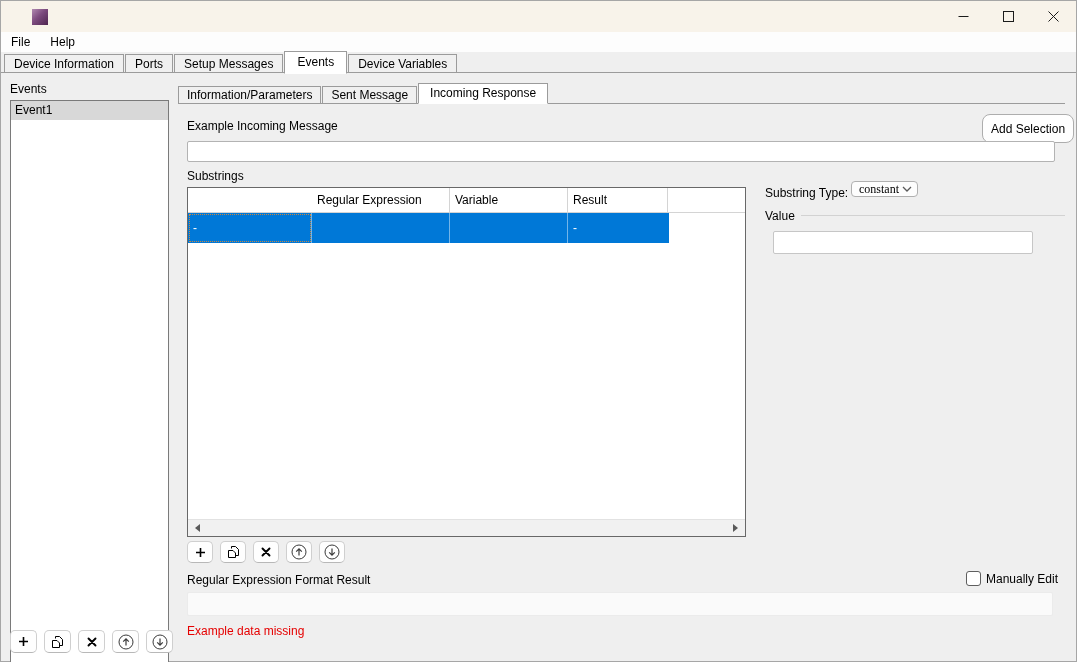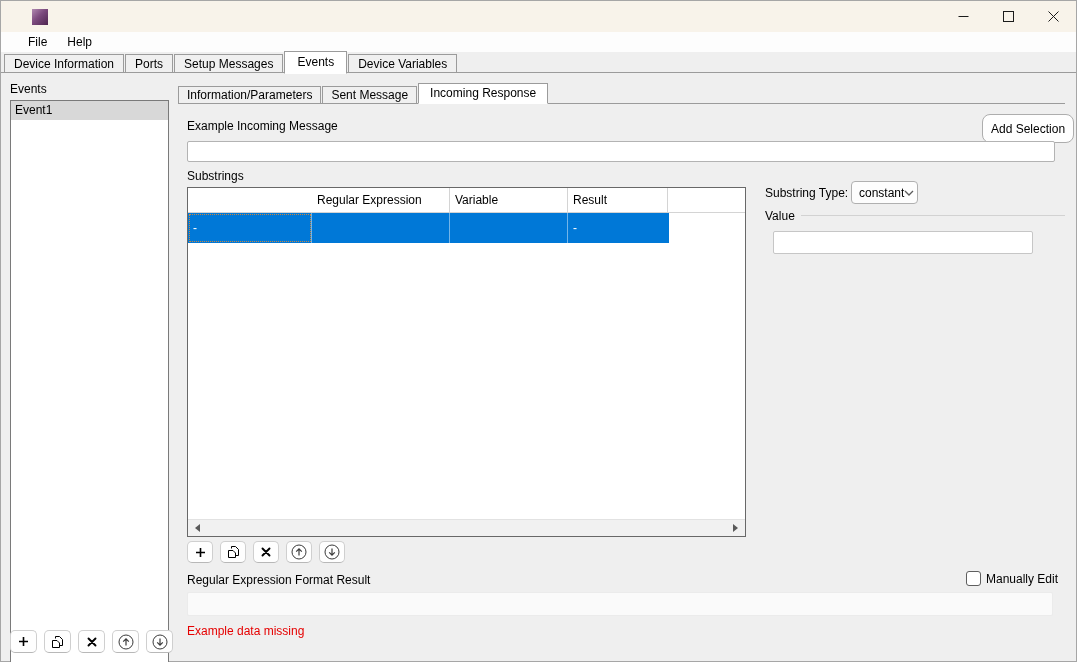"File" .menubar { padding-left: 17px -> 0 }
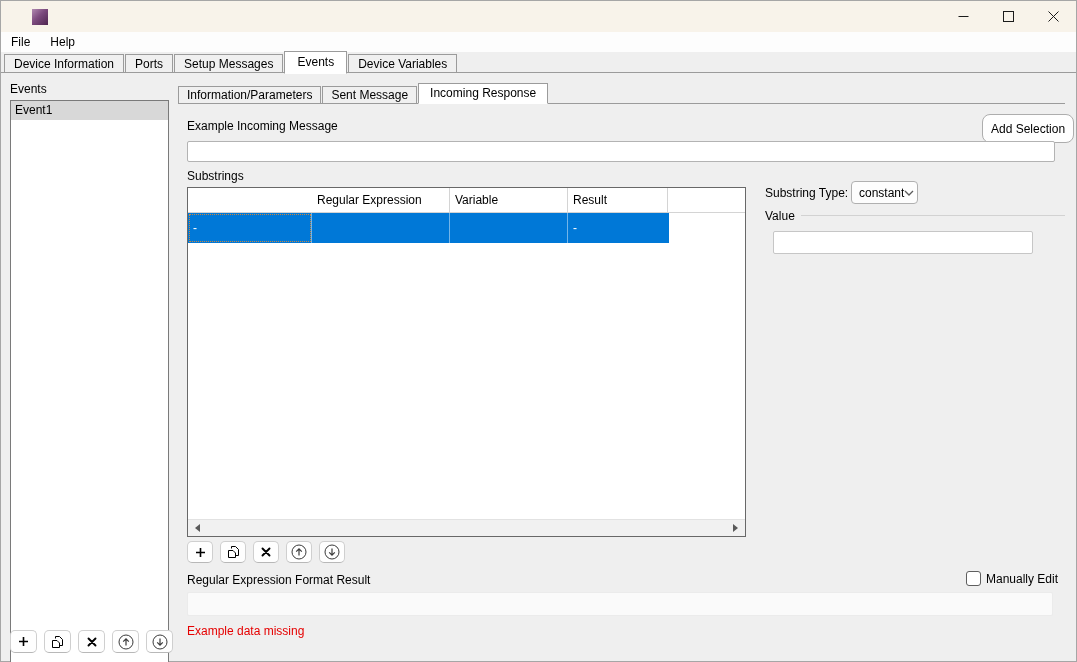"constant" .dropdown { font-family: none -> Liberation Serif, serif; height: 23px -> 16px }
